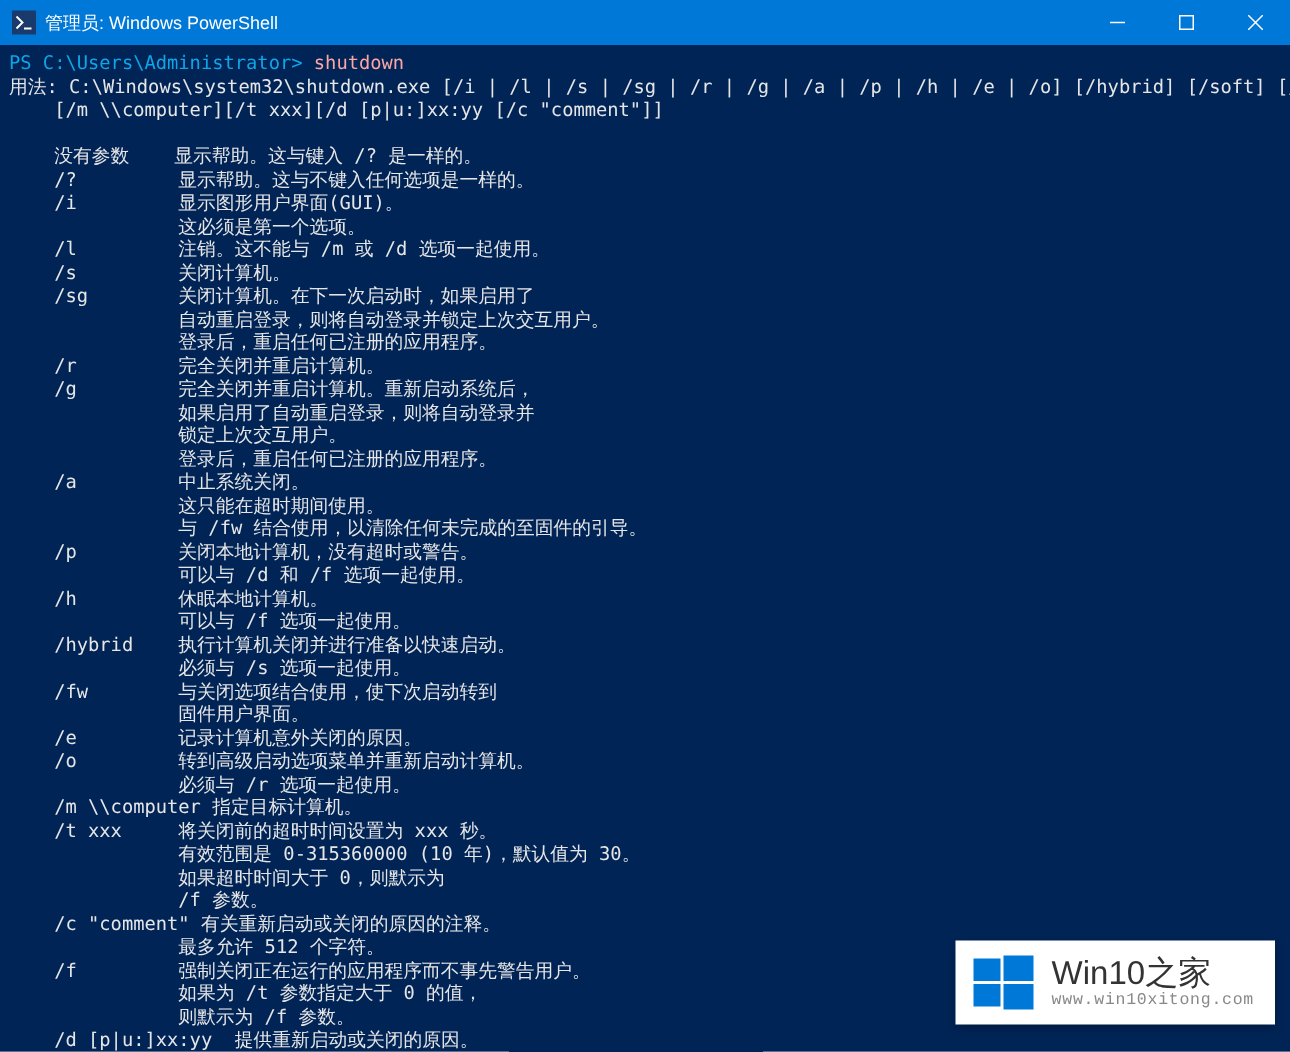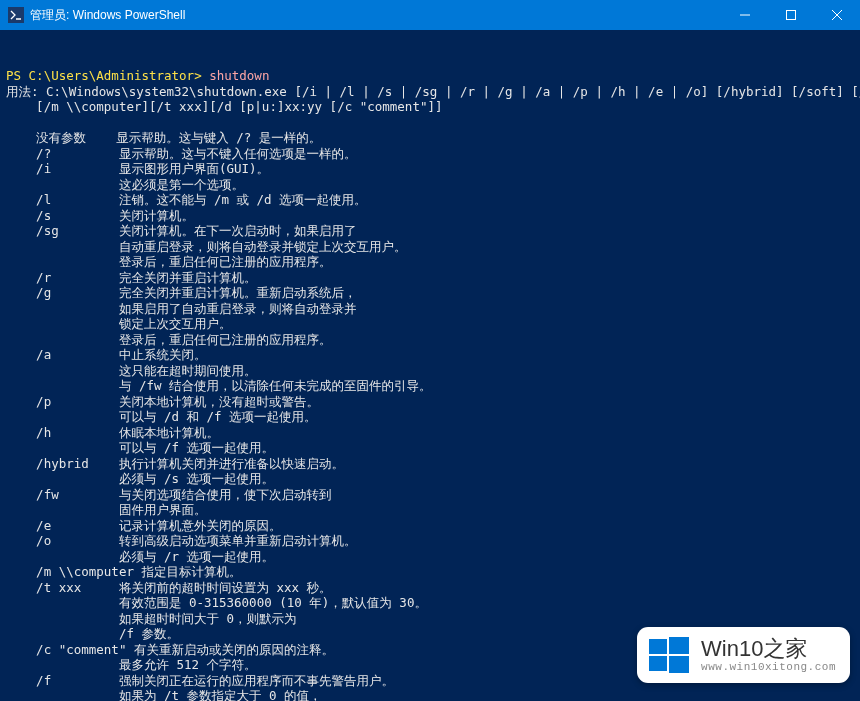"管理员: Windows PowerShell" .window { gap: 34px -> none }
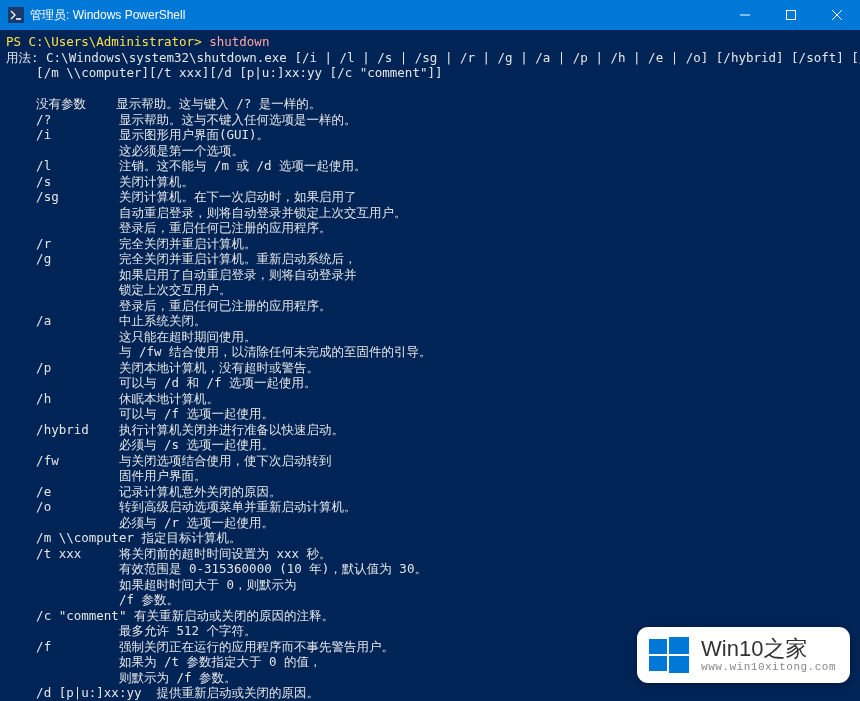"PS C:\Users\Administrator>" .prompt { color: #fde047 -> #0ea5e9 }
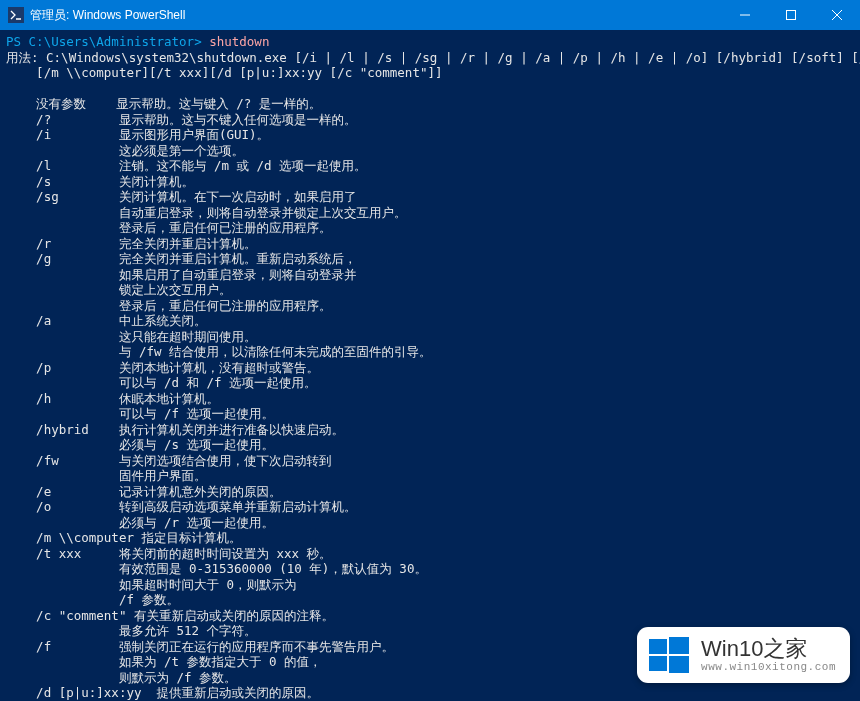"Win10之家" .watermark { border-radius: 11px -> 0 }
